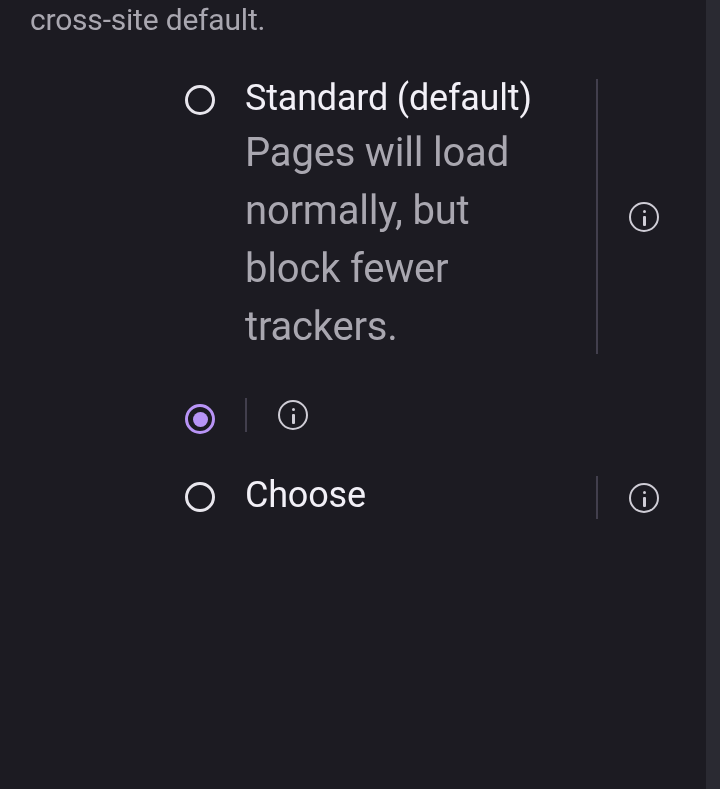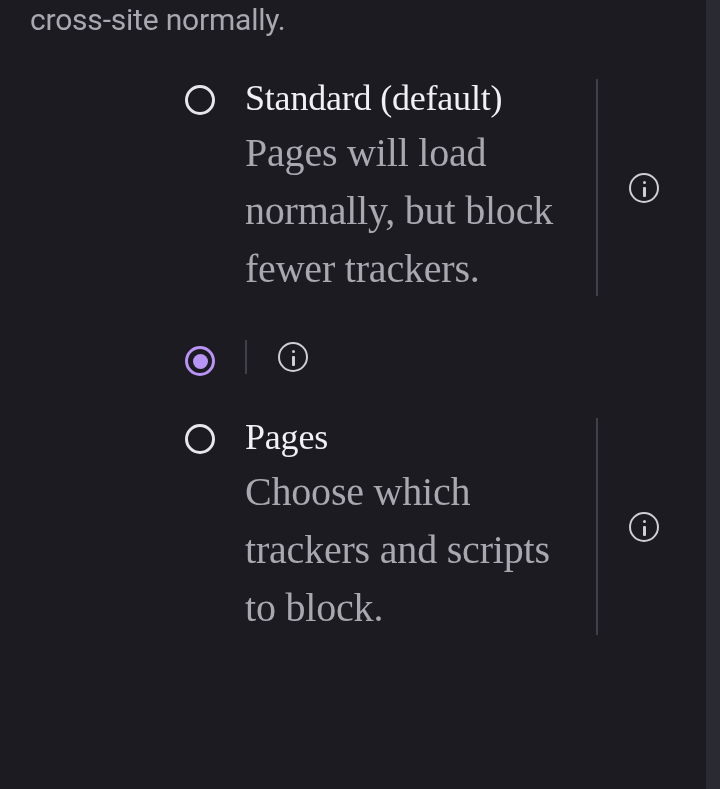"cross-site normally." div.intro-text { text: normally -> default }
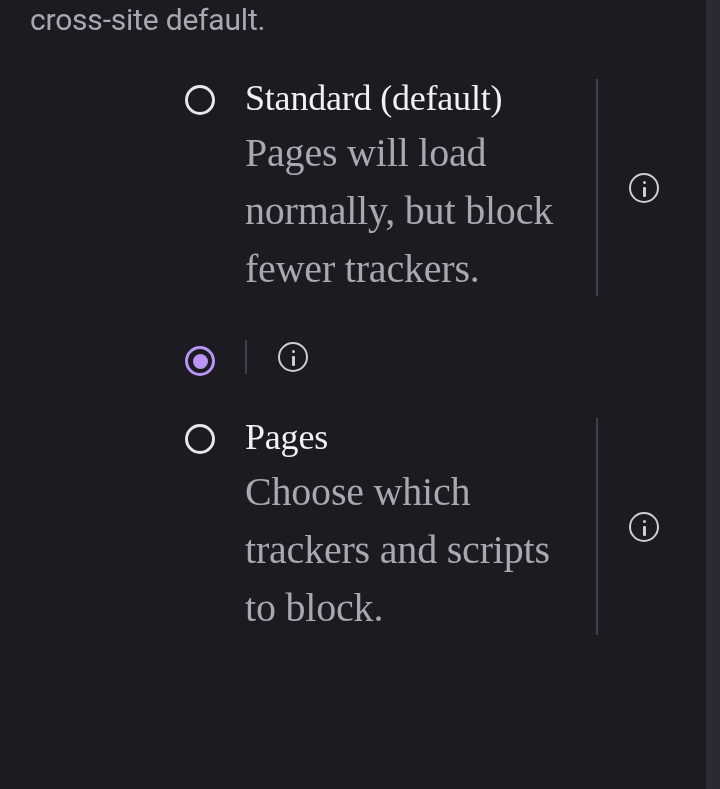"Standard (default)" .text-col { font-family: Liberation Serif, serif -> none }
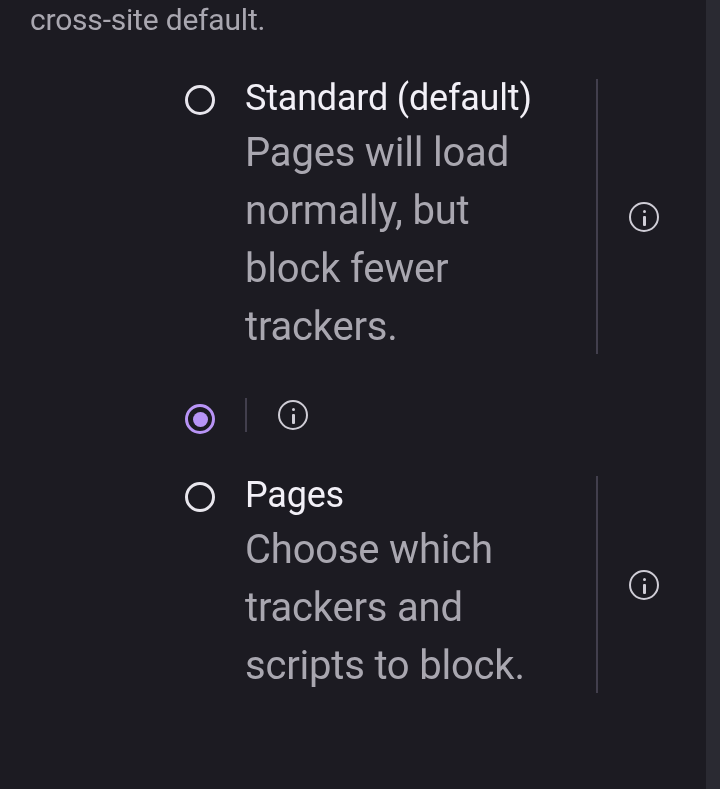"Pages" div.option-title { text: Pages -> Choose }
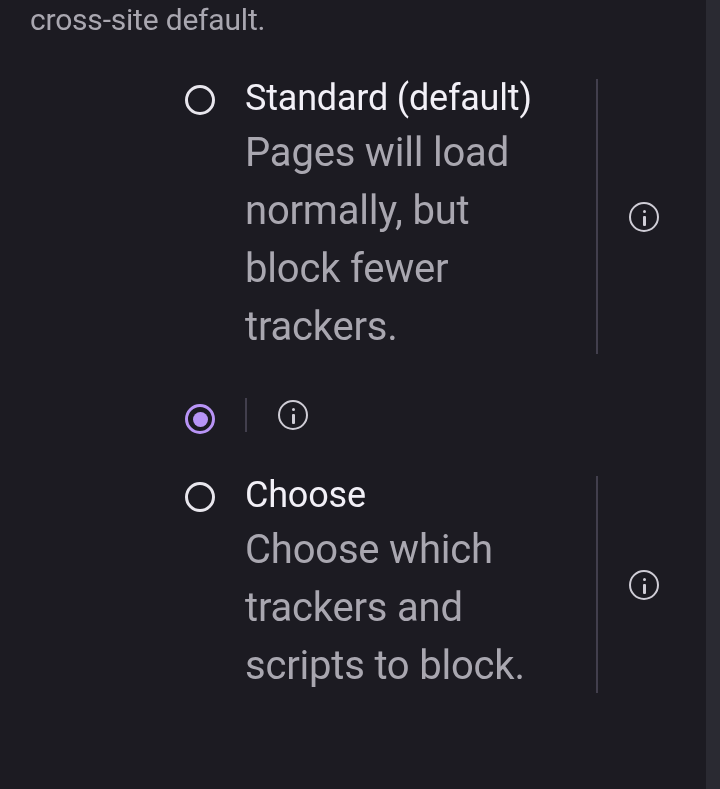"Choose which trackers and scripts" div.option-desc { html: <div>Choose which trackers and scripts to block.</div> -> none }
